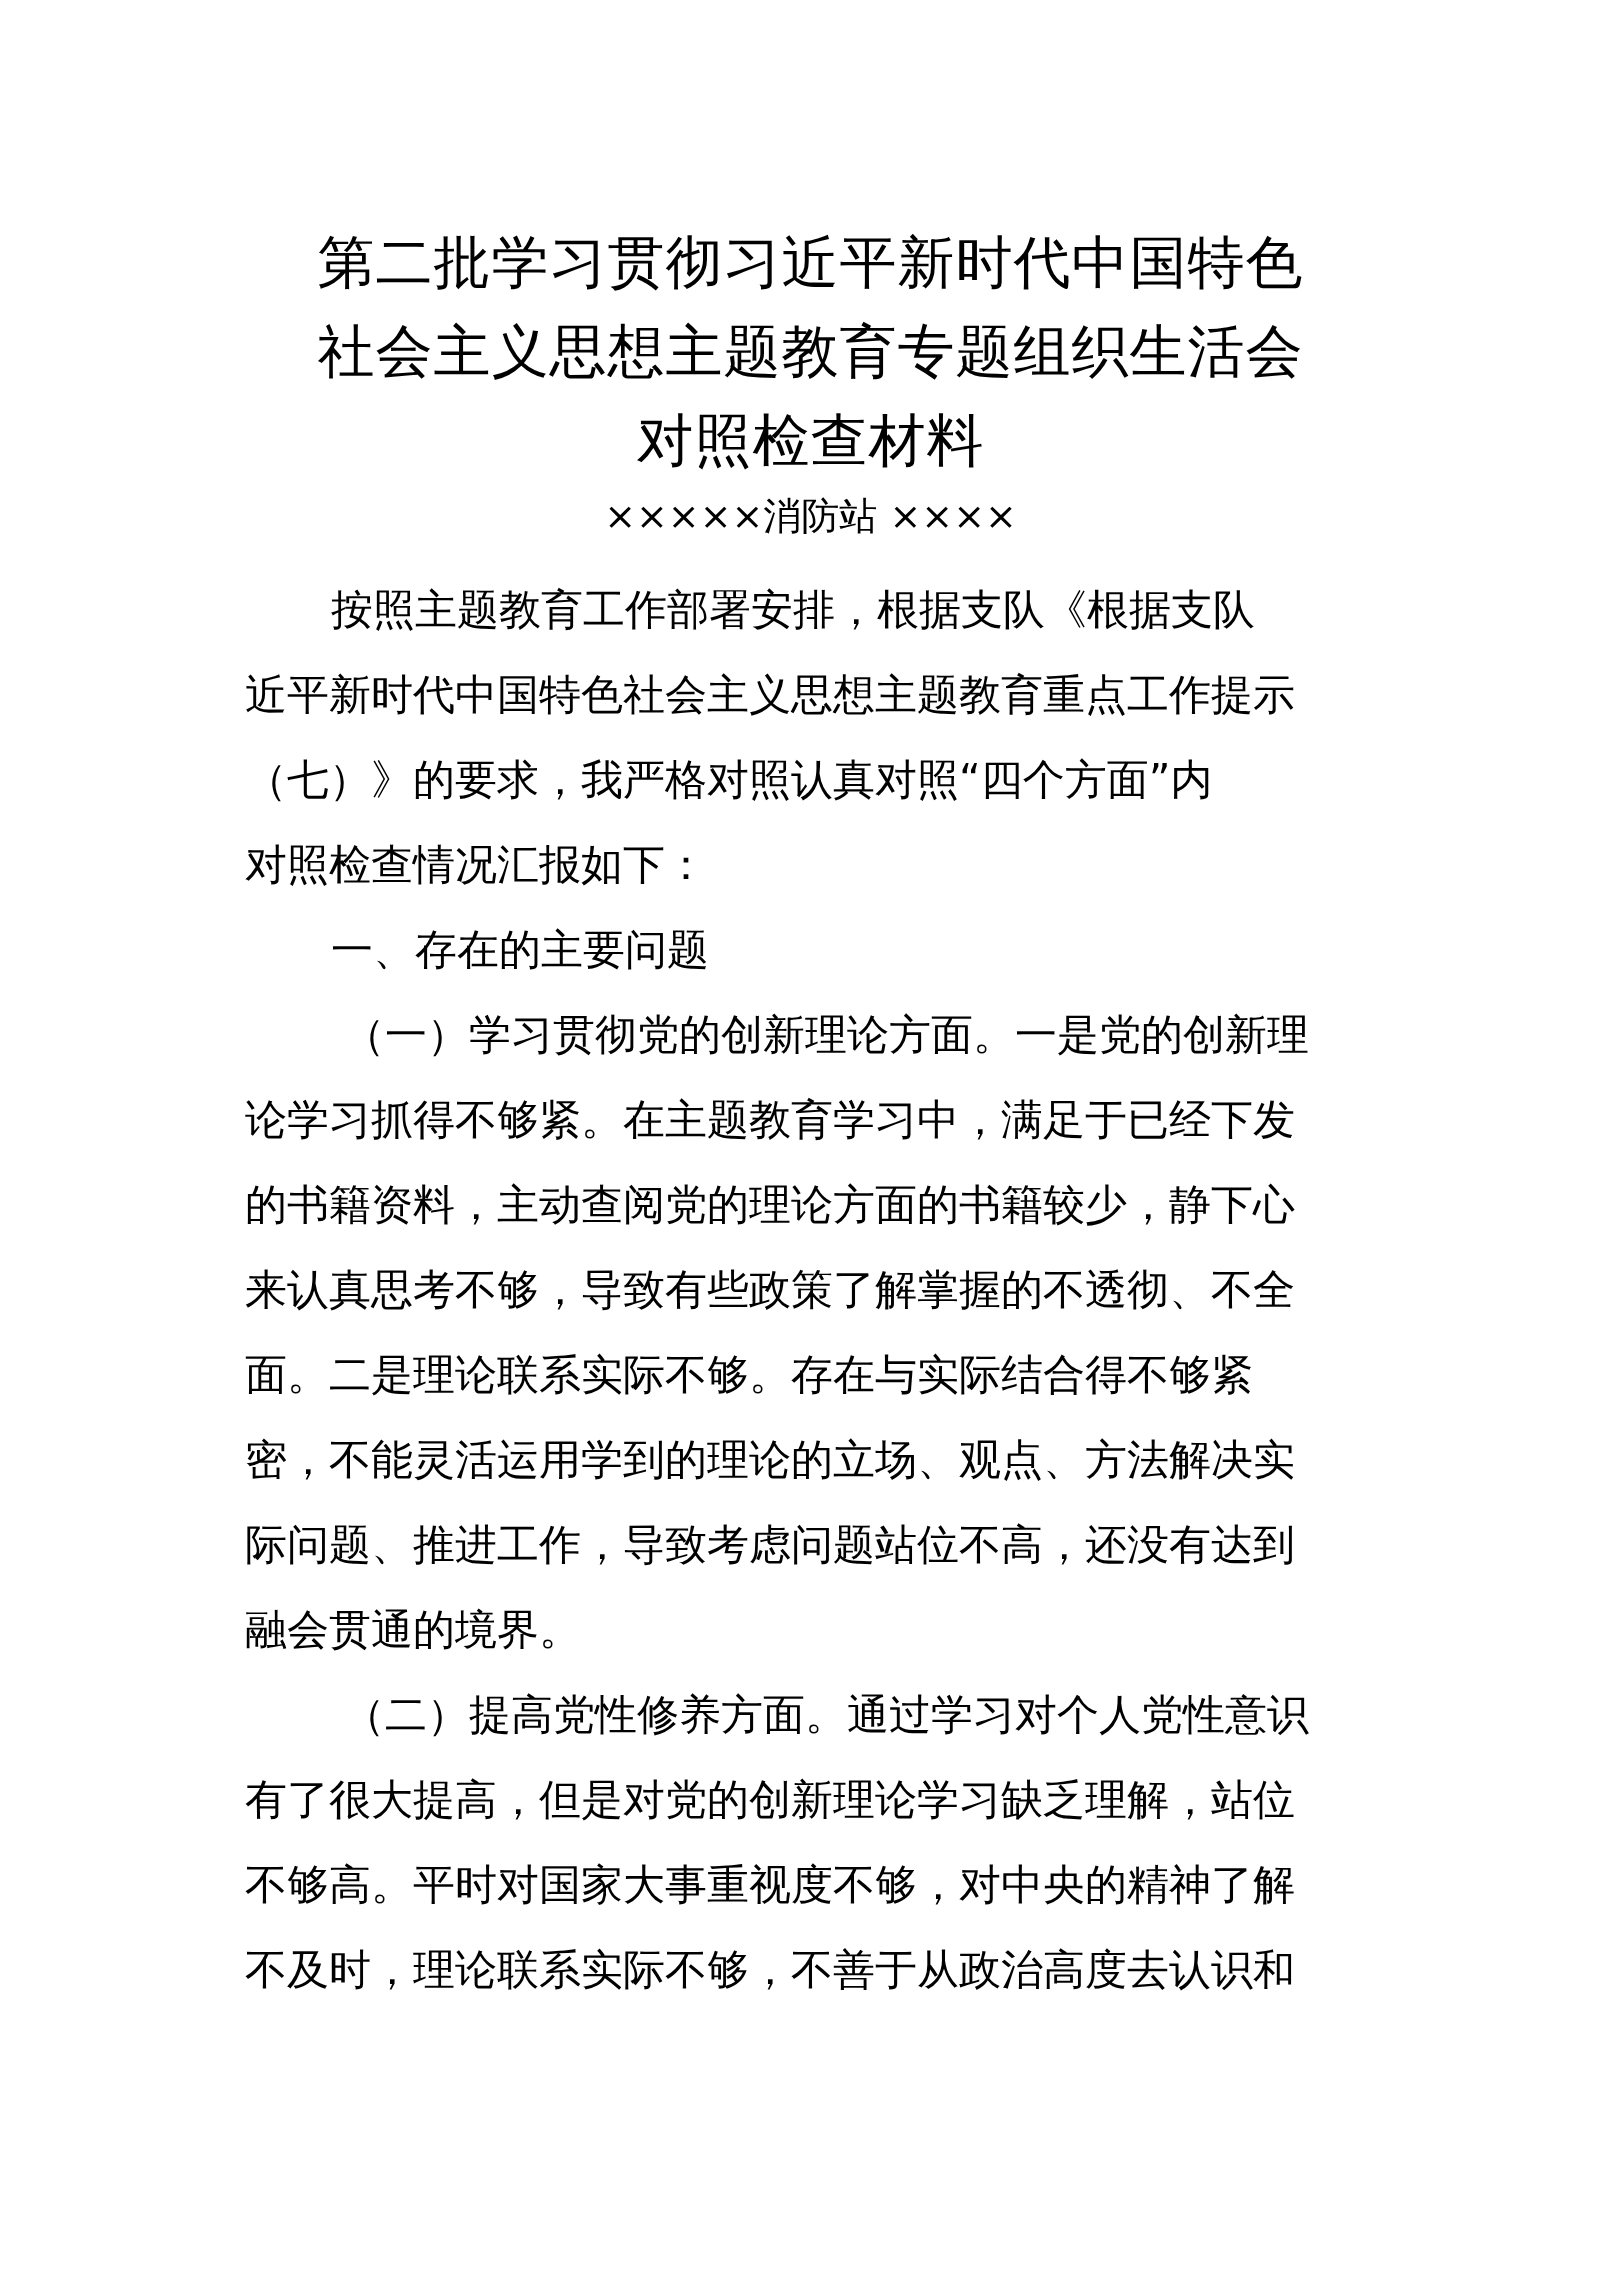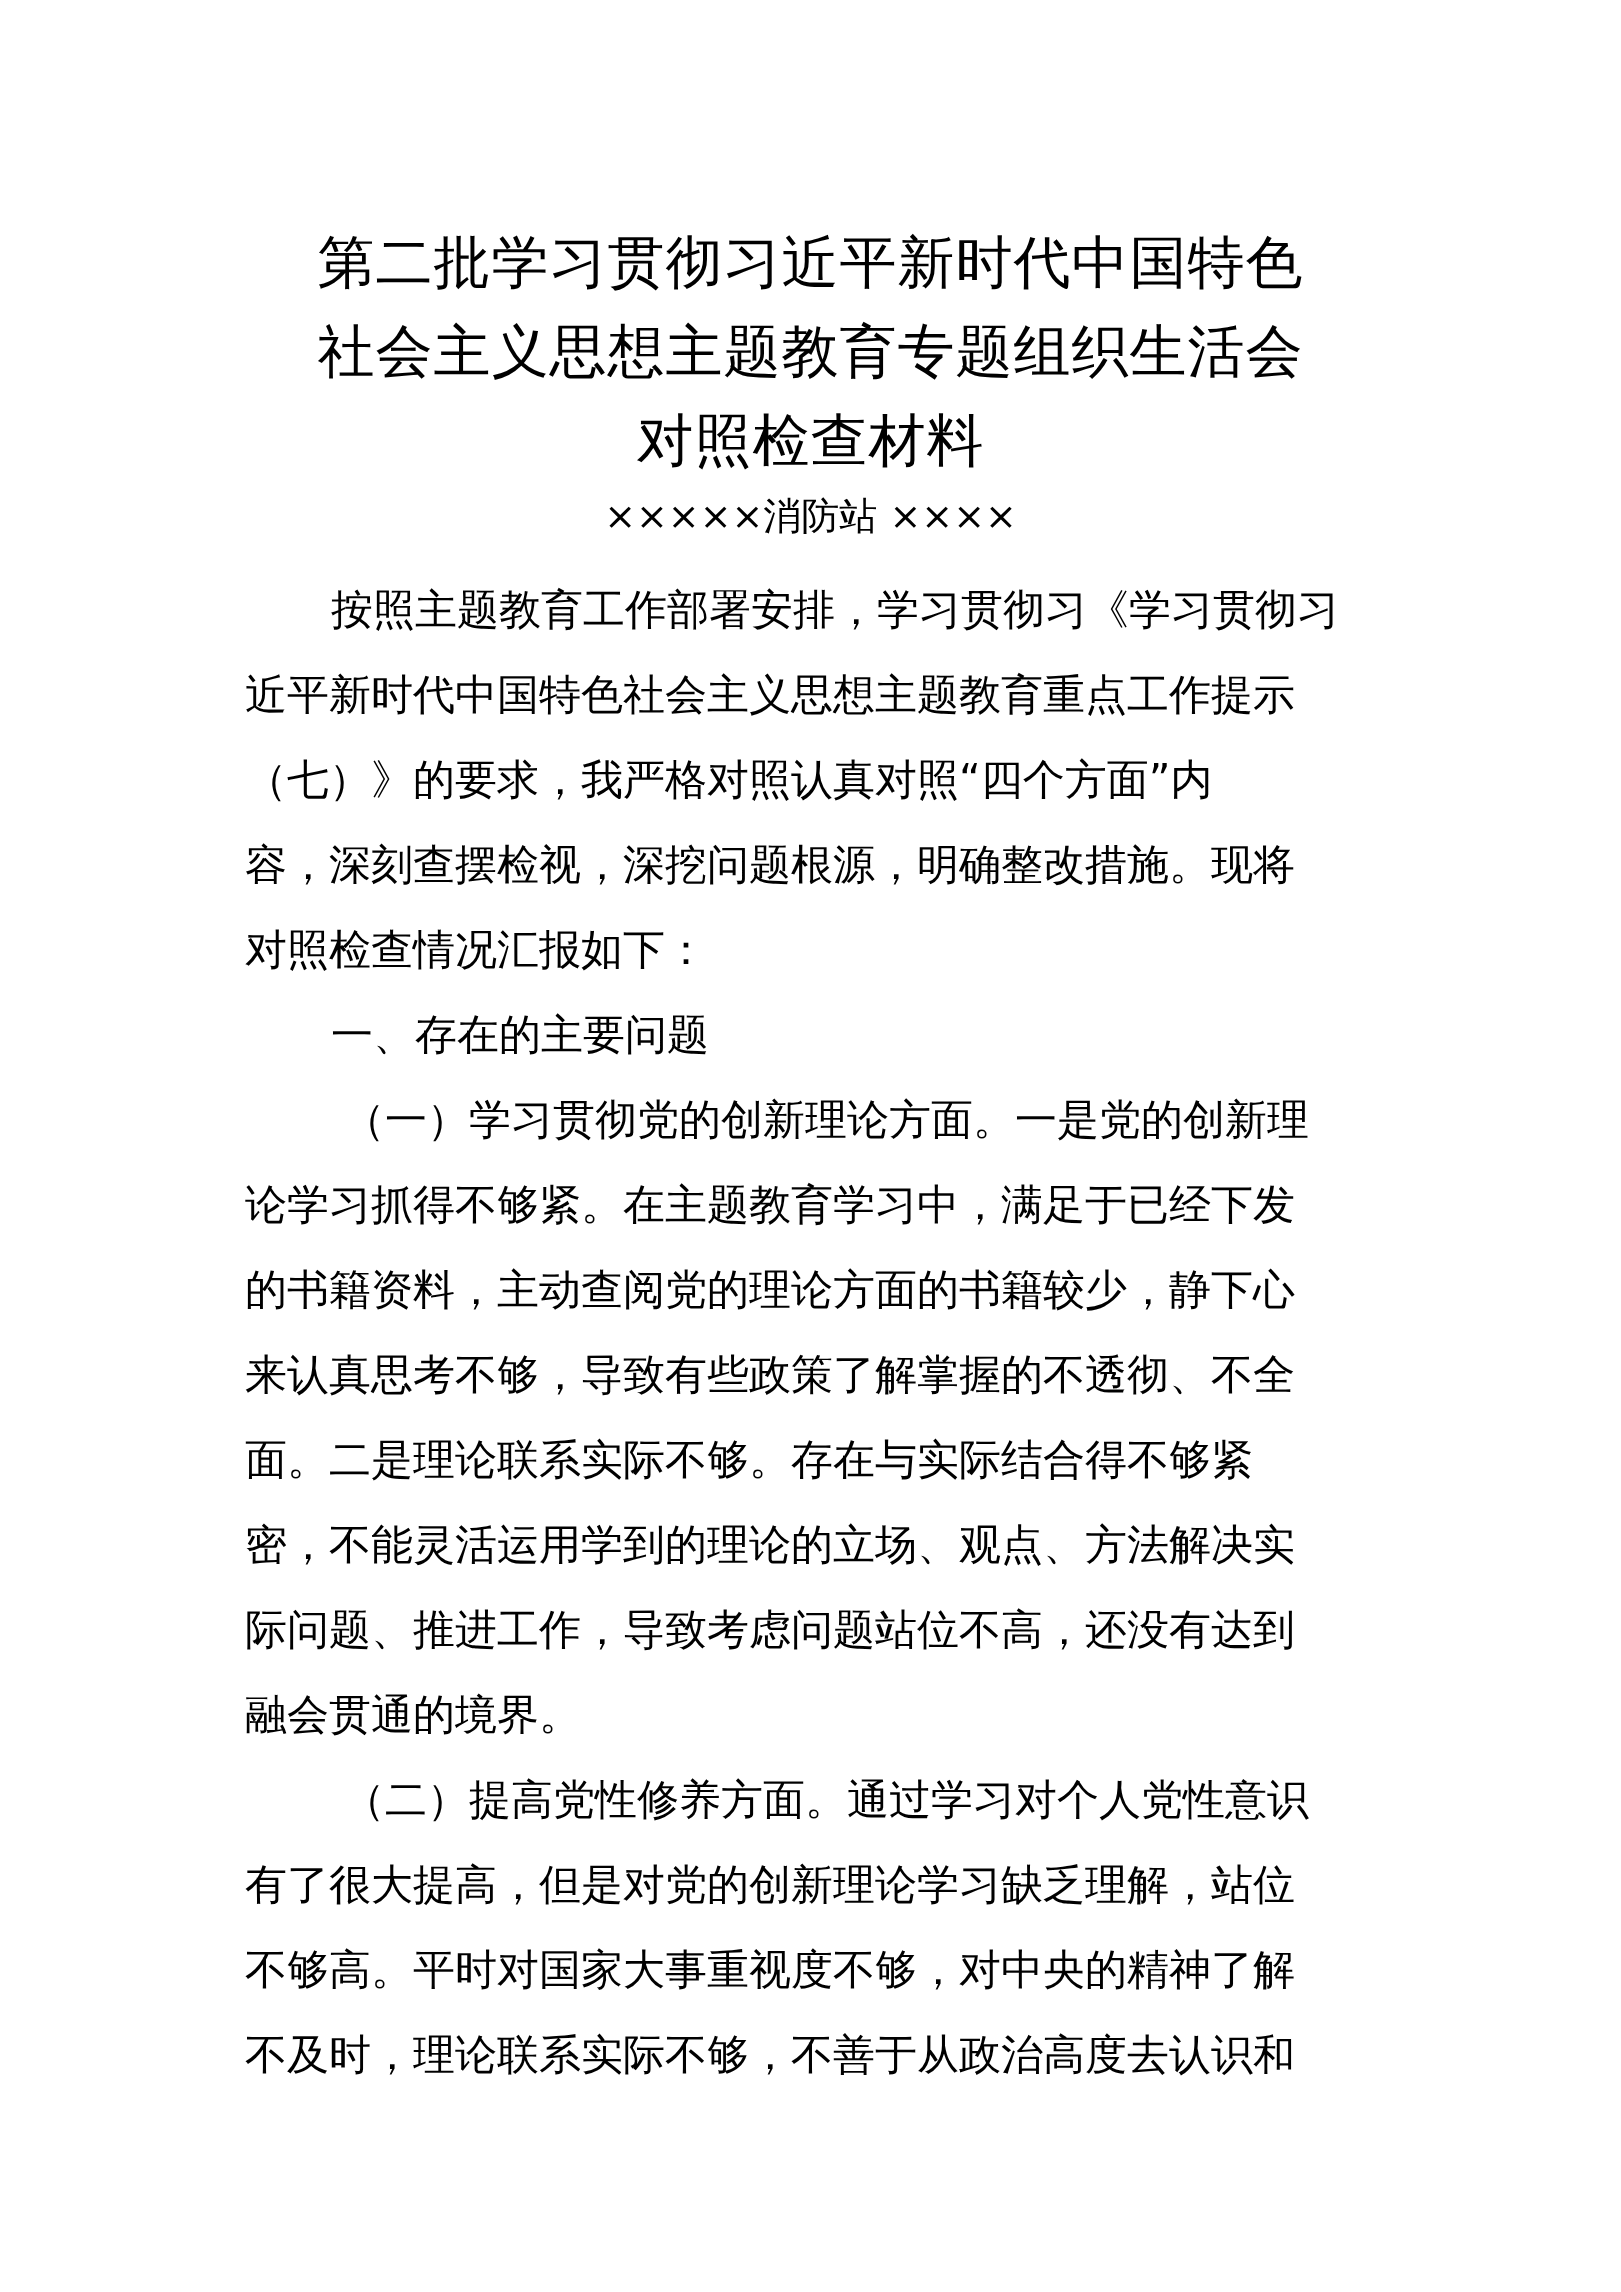"按照主题教育工作部署安排，学习贯彻习《学习贯彻习" div.line { text: 学习贯彻习《学习贯彻习 -> 根据支队《根据支队 }
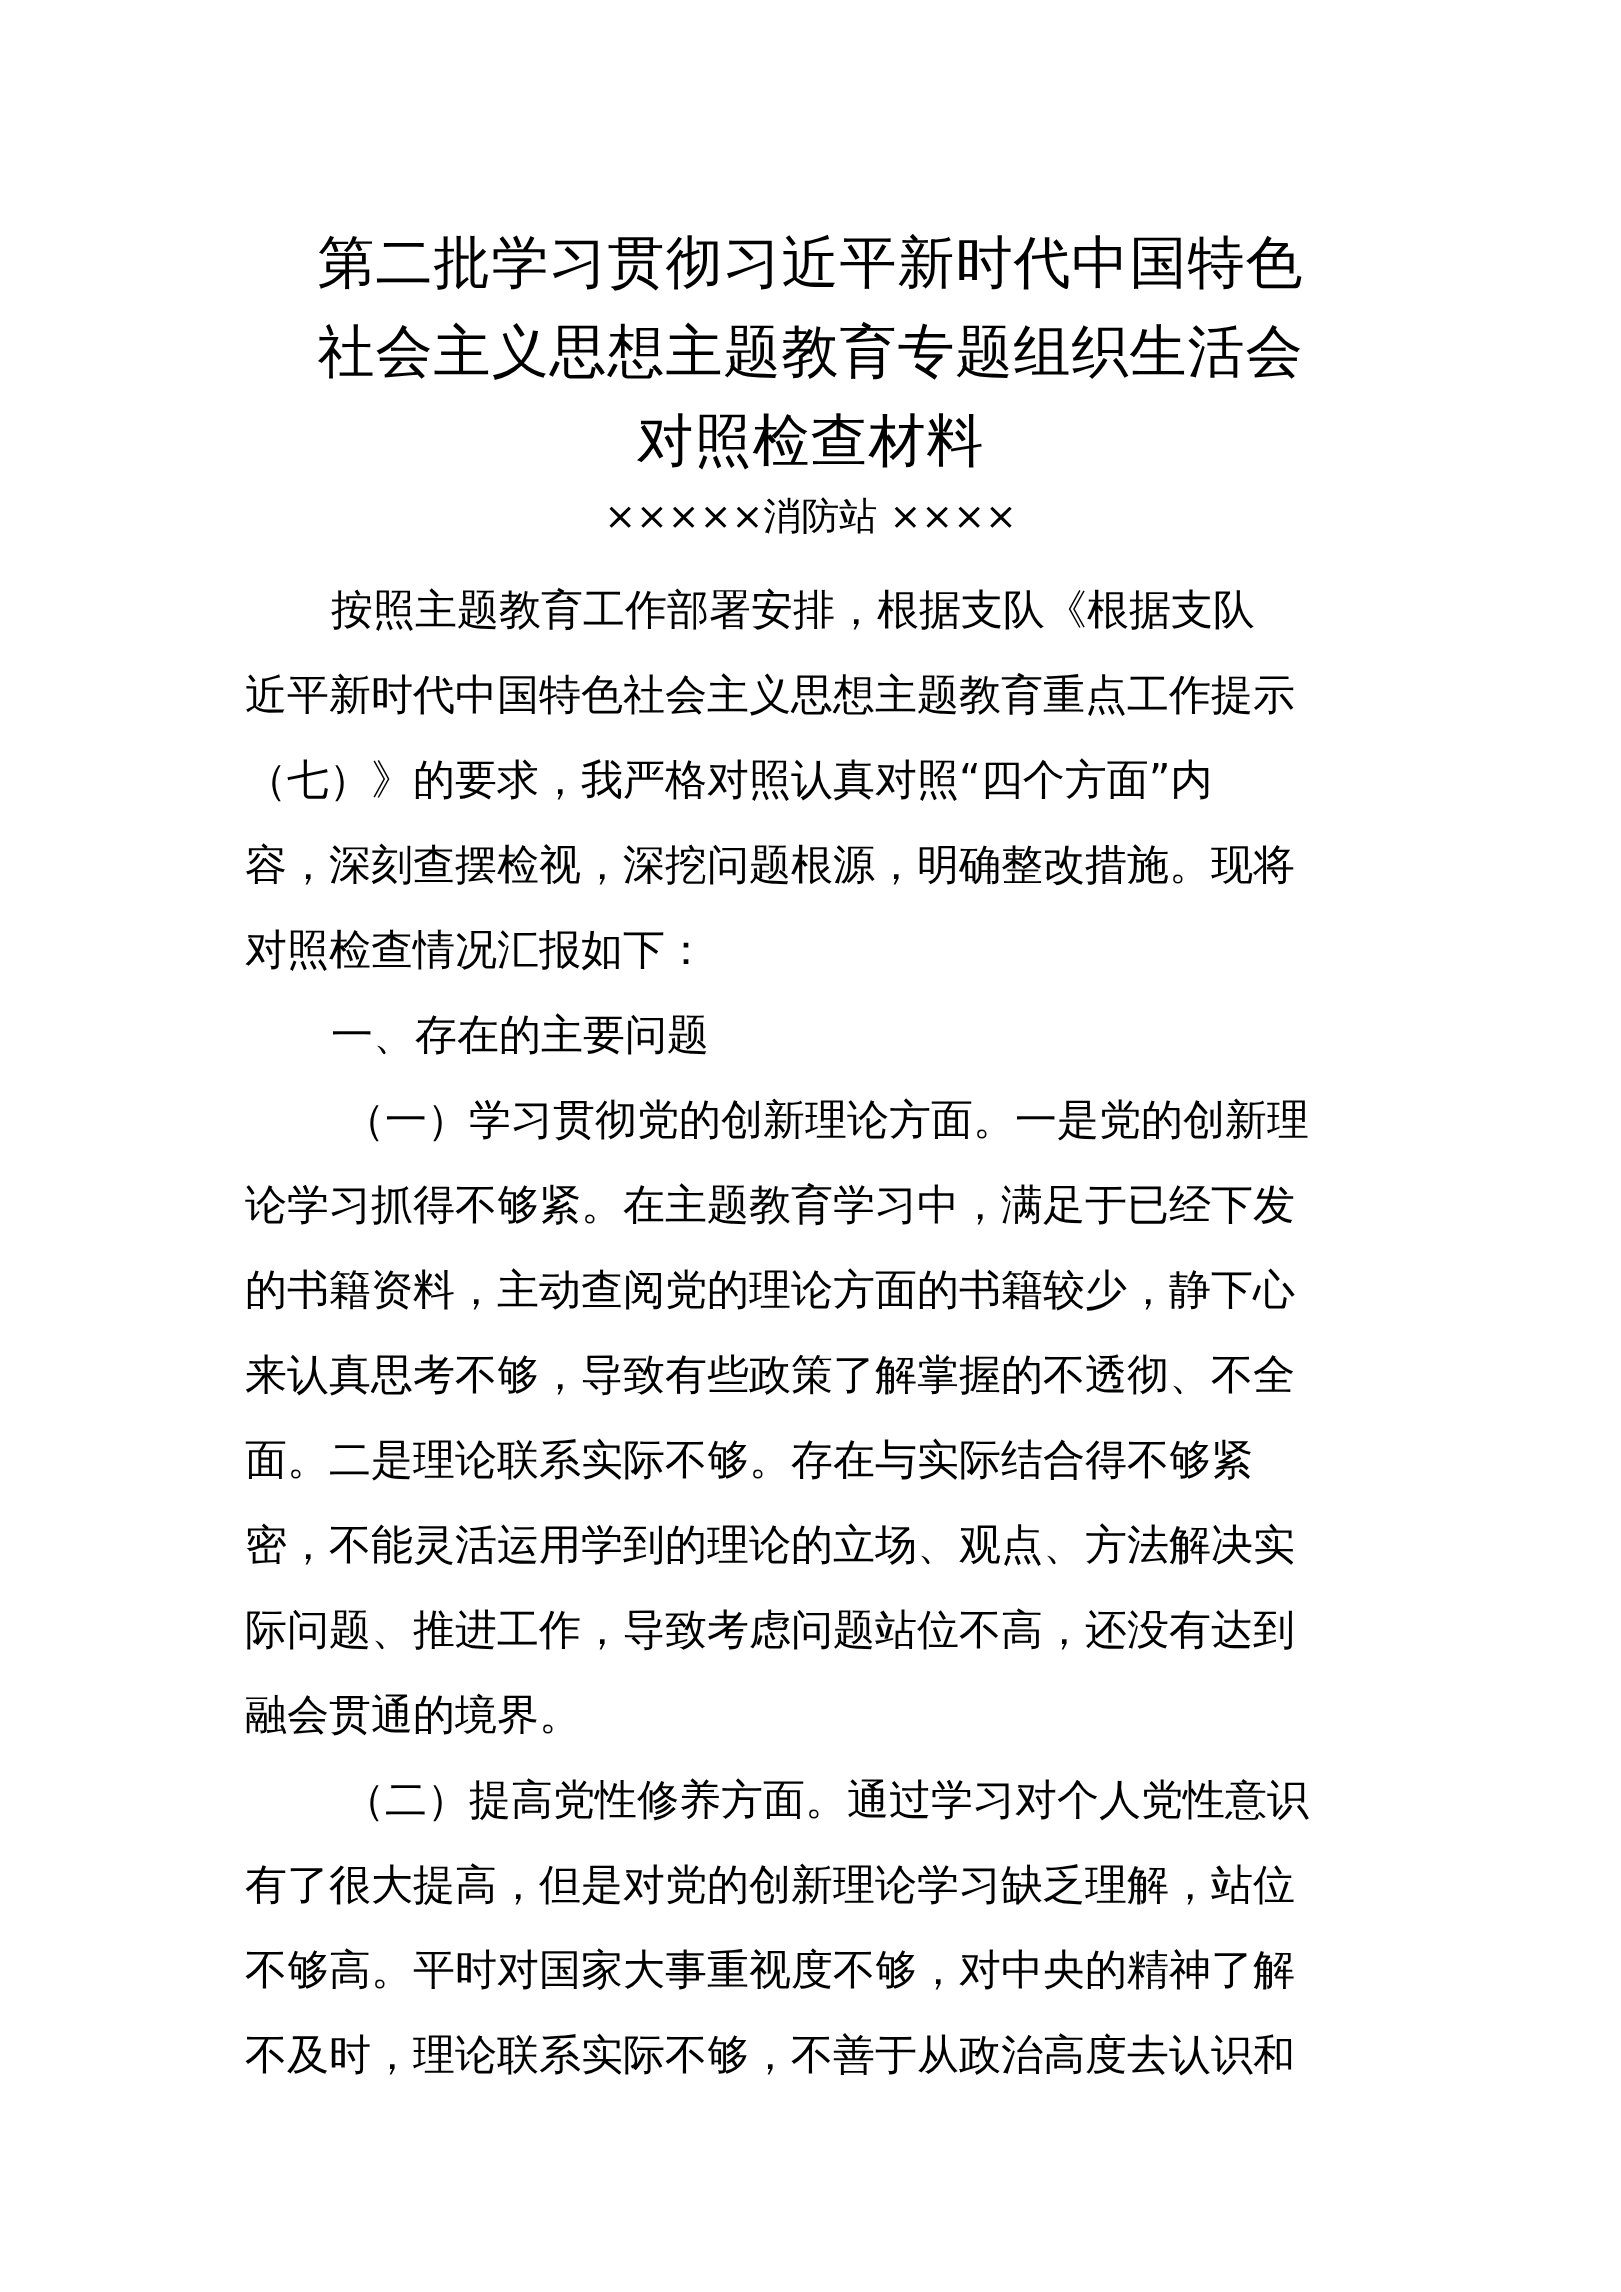"容，深刻查摆检视，深挖问题根源，明确整改措施。现将" div.line { html: <div>容，深刻查摆检视，深挖问题根源，明确整改措施。现将</div> -> none }
